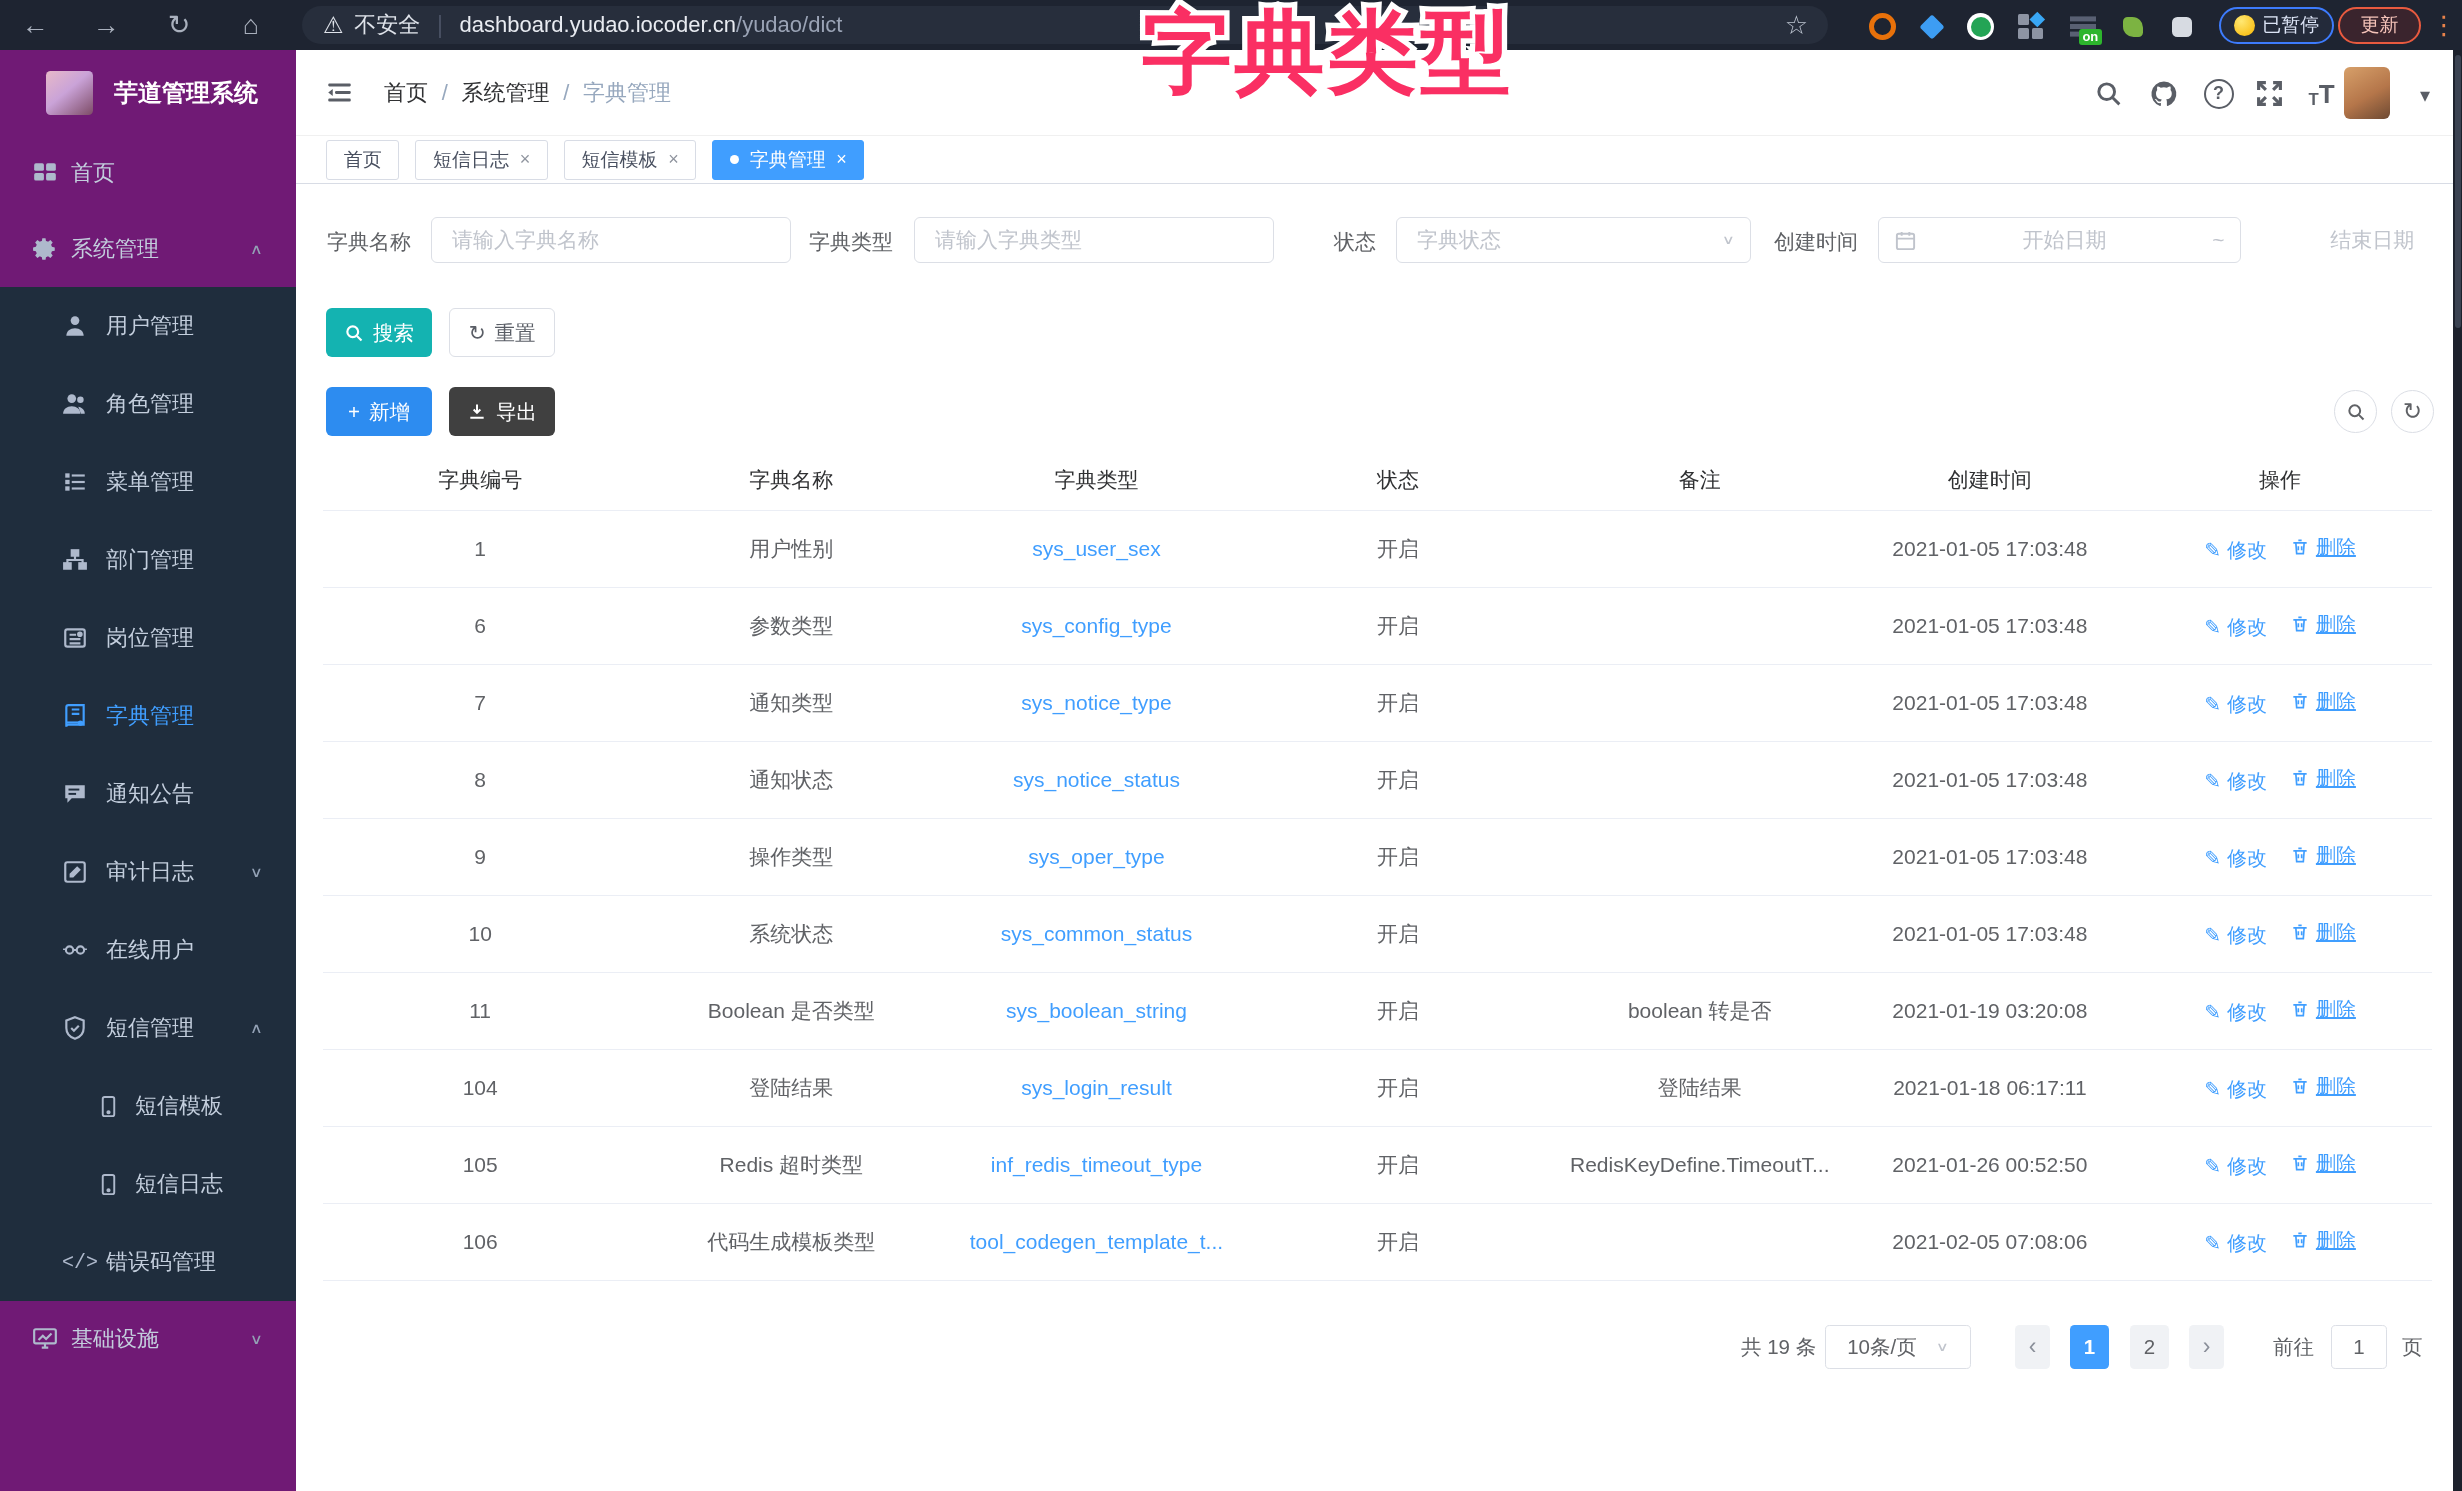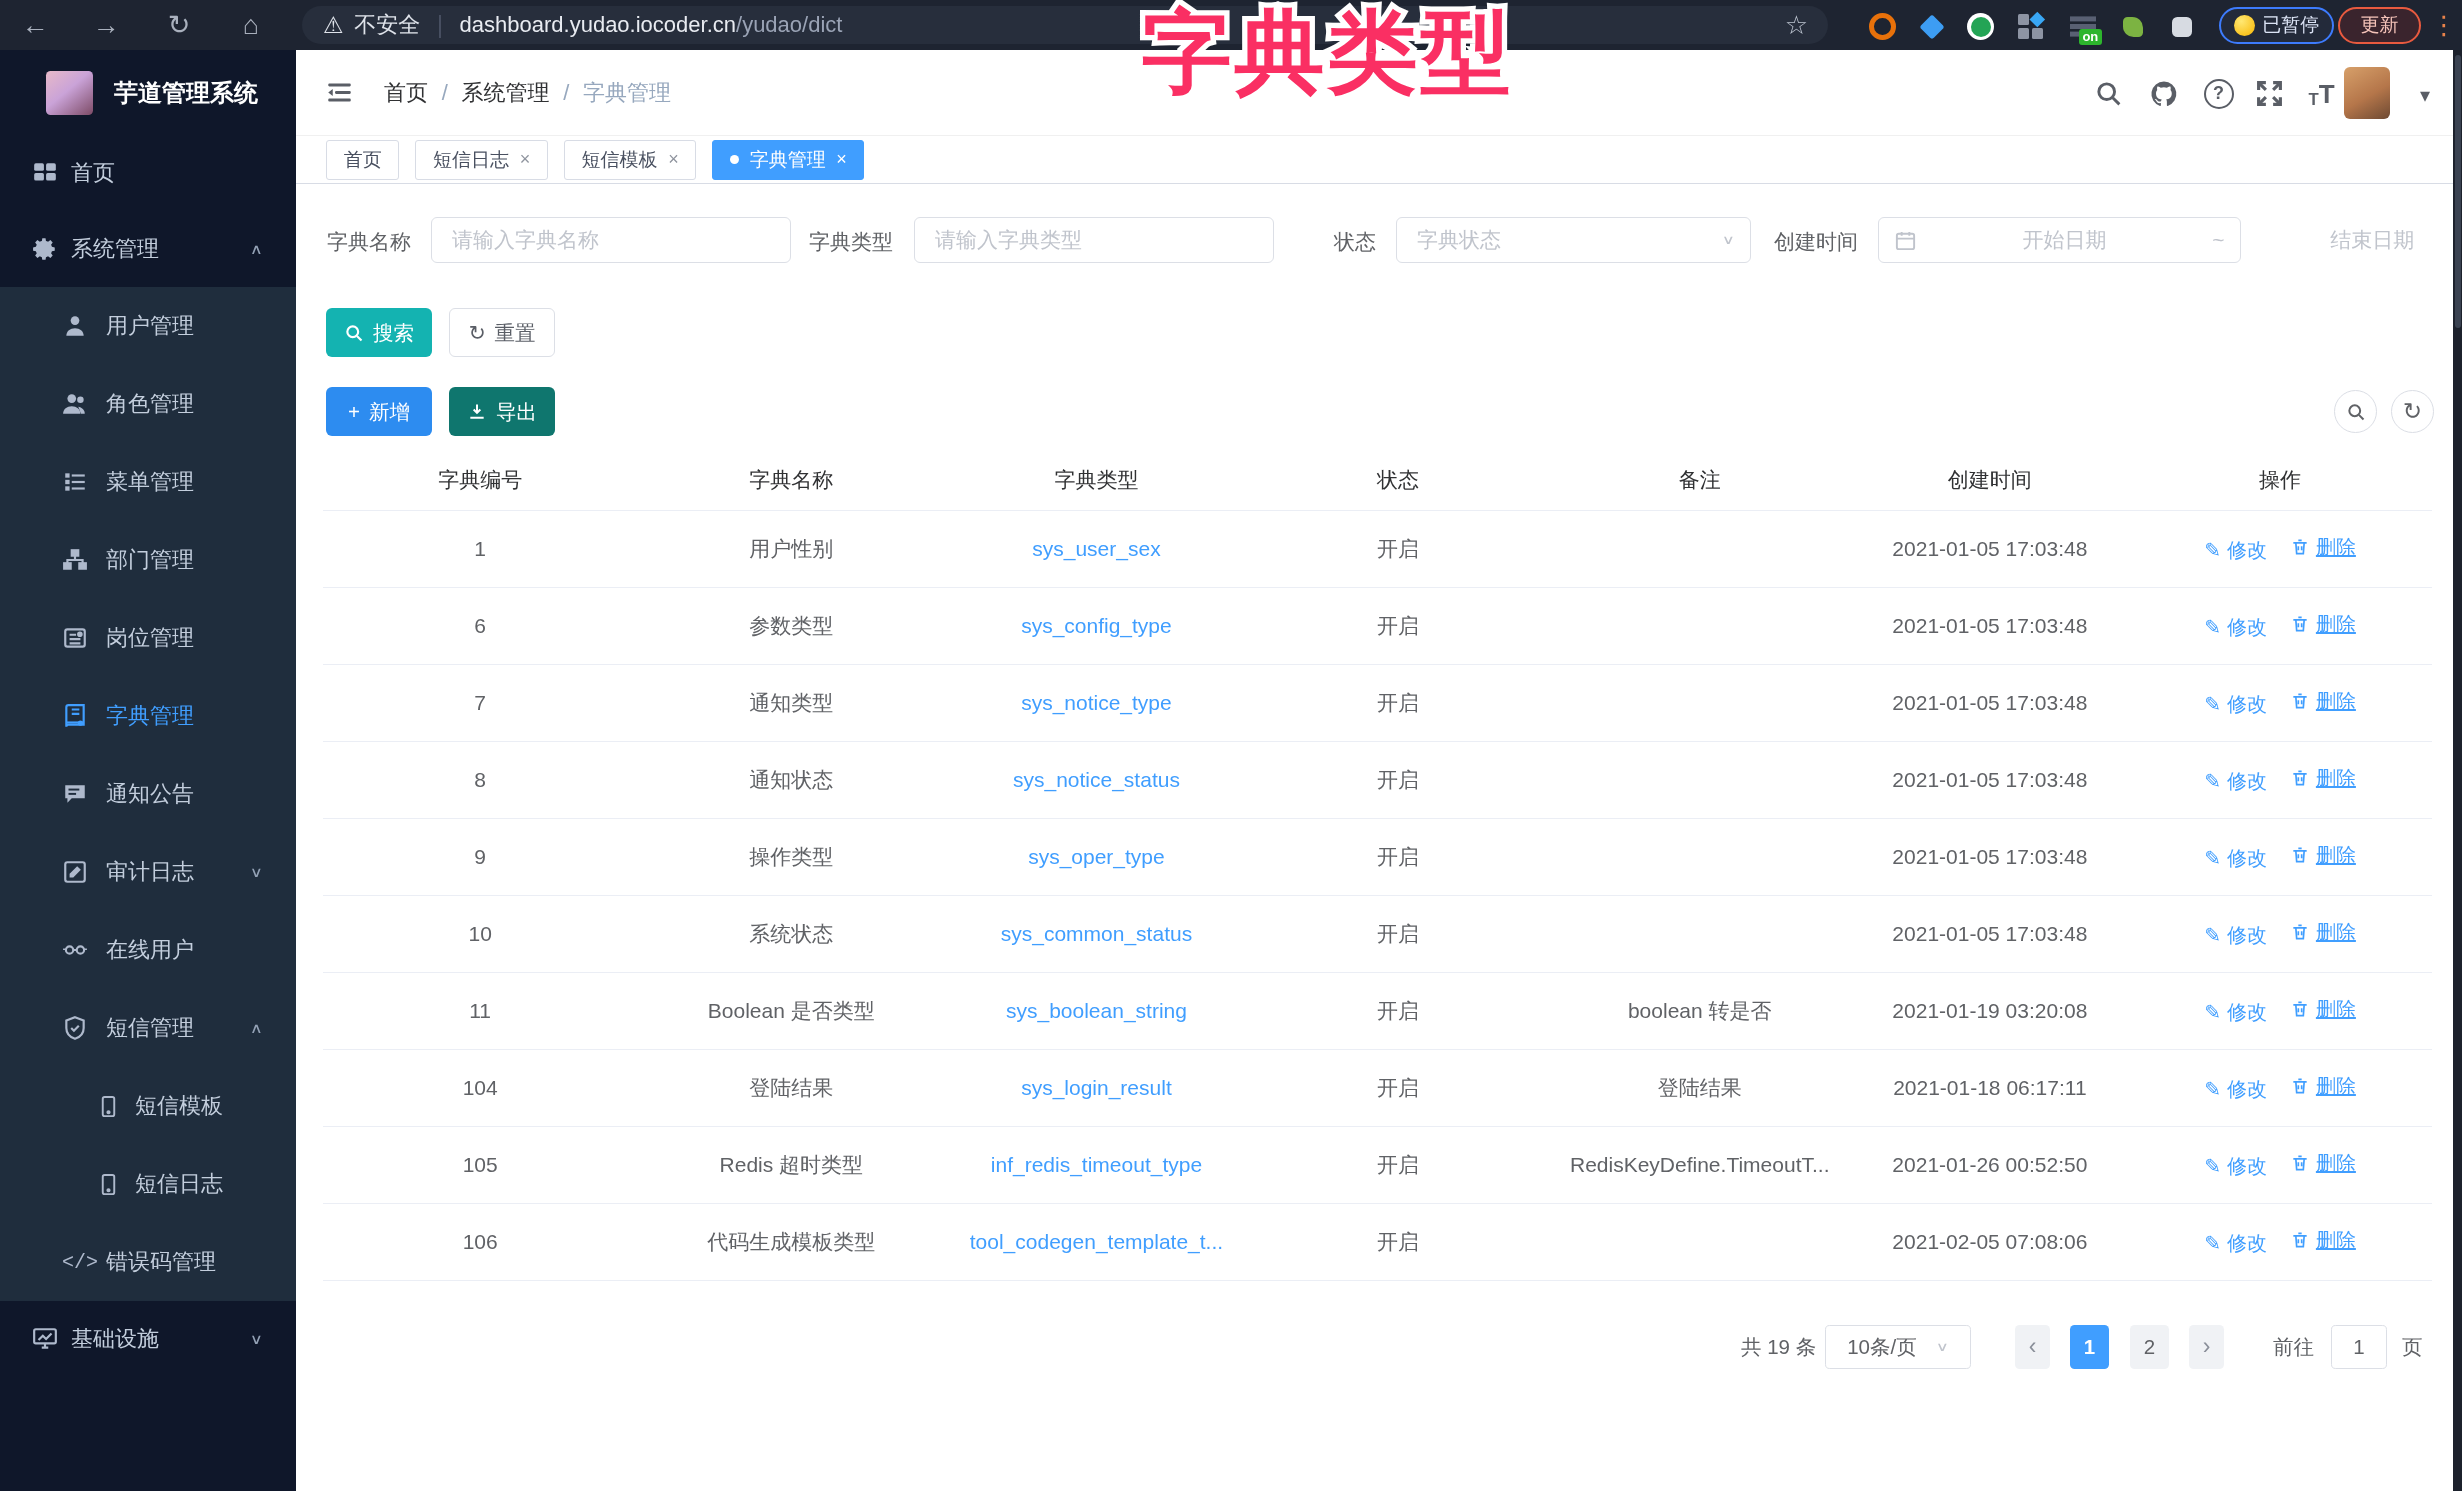"芋道管理系统" .sidebar { background: #0f172a -> #701a75 }
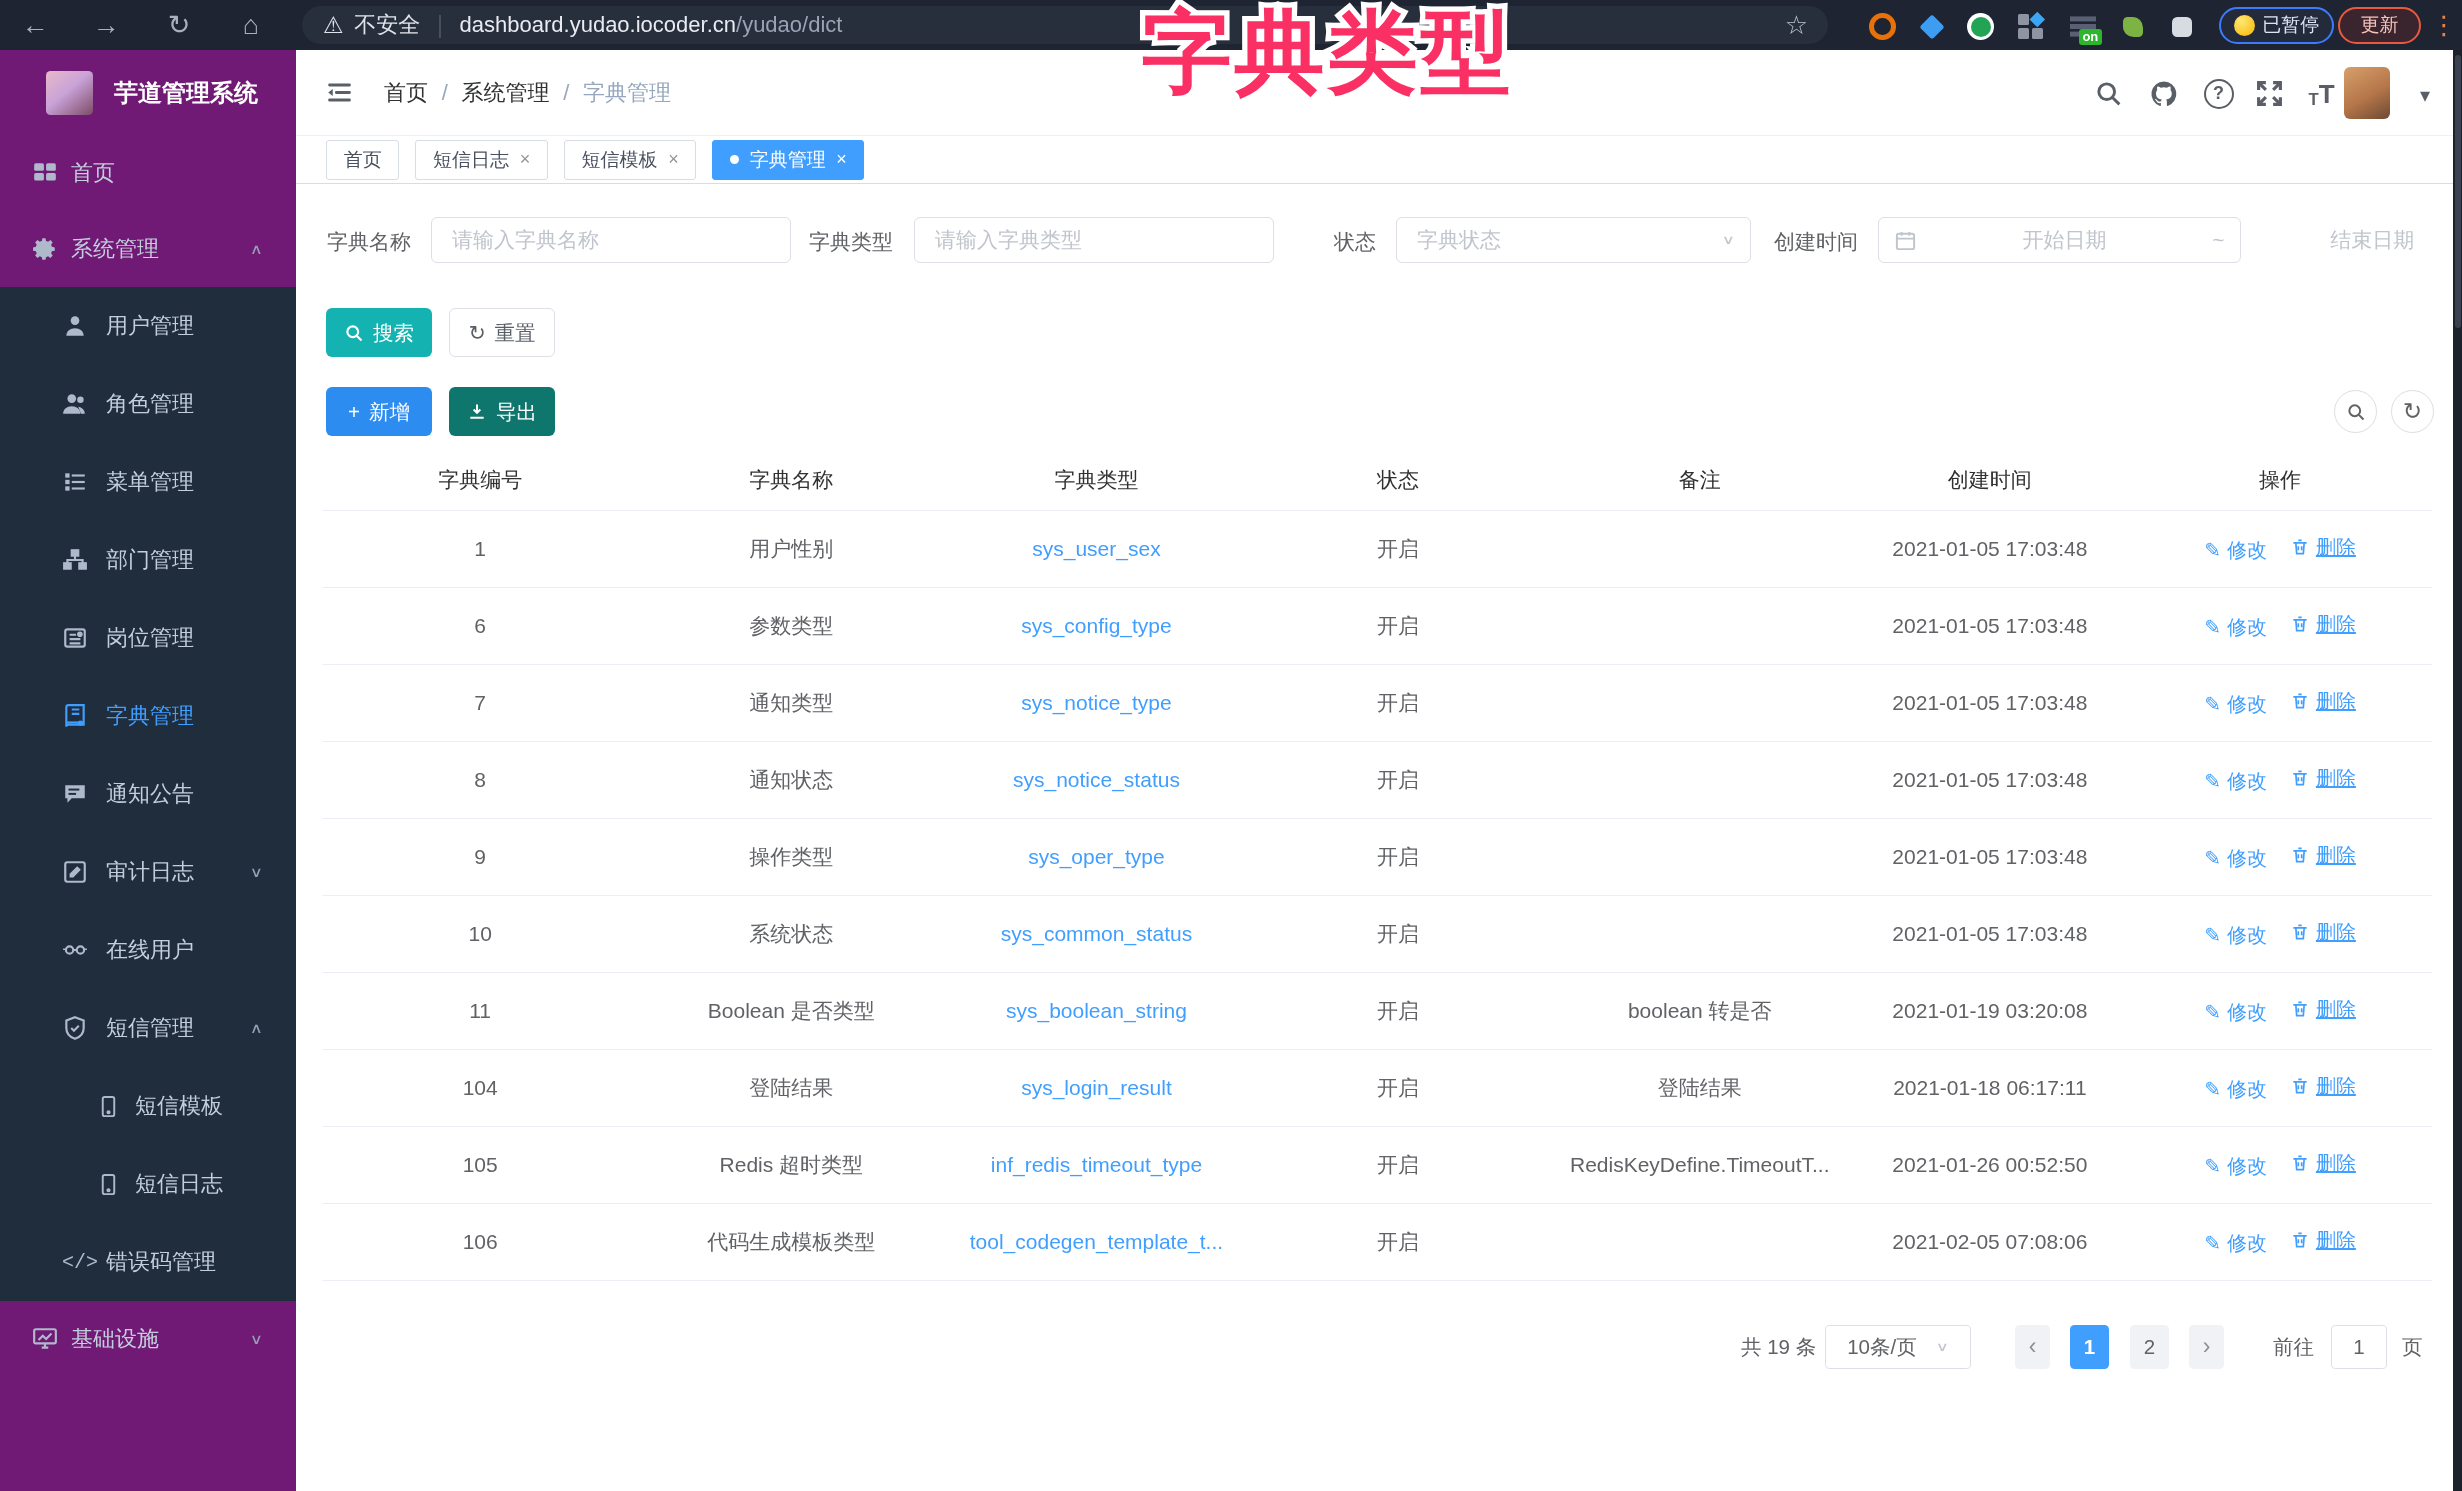"导出" .btn-export { background: #0f766e -> #404040 }
